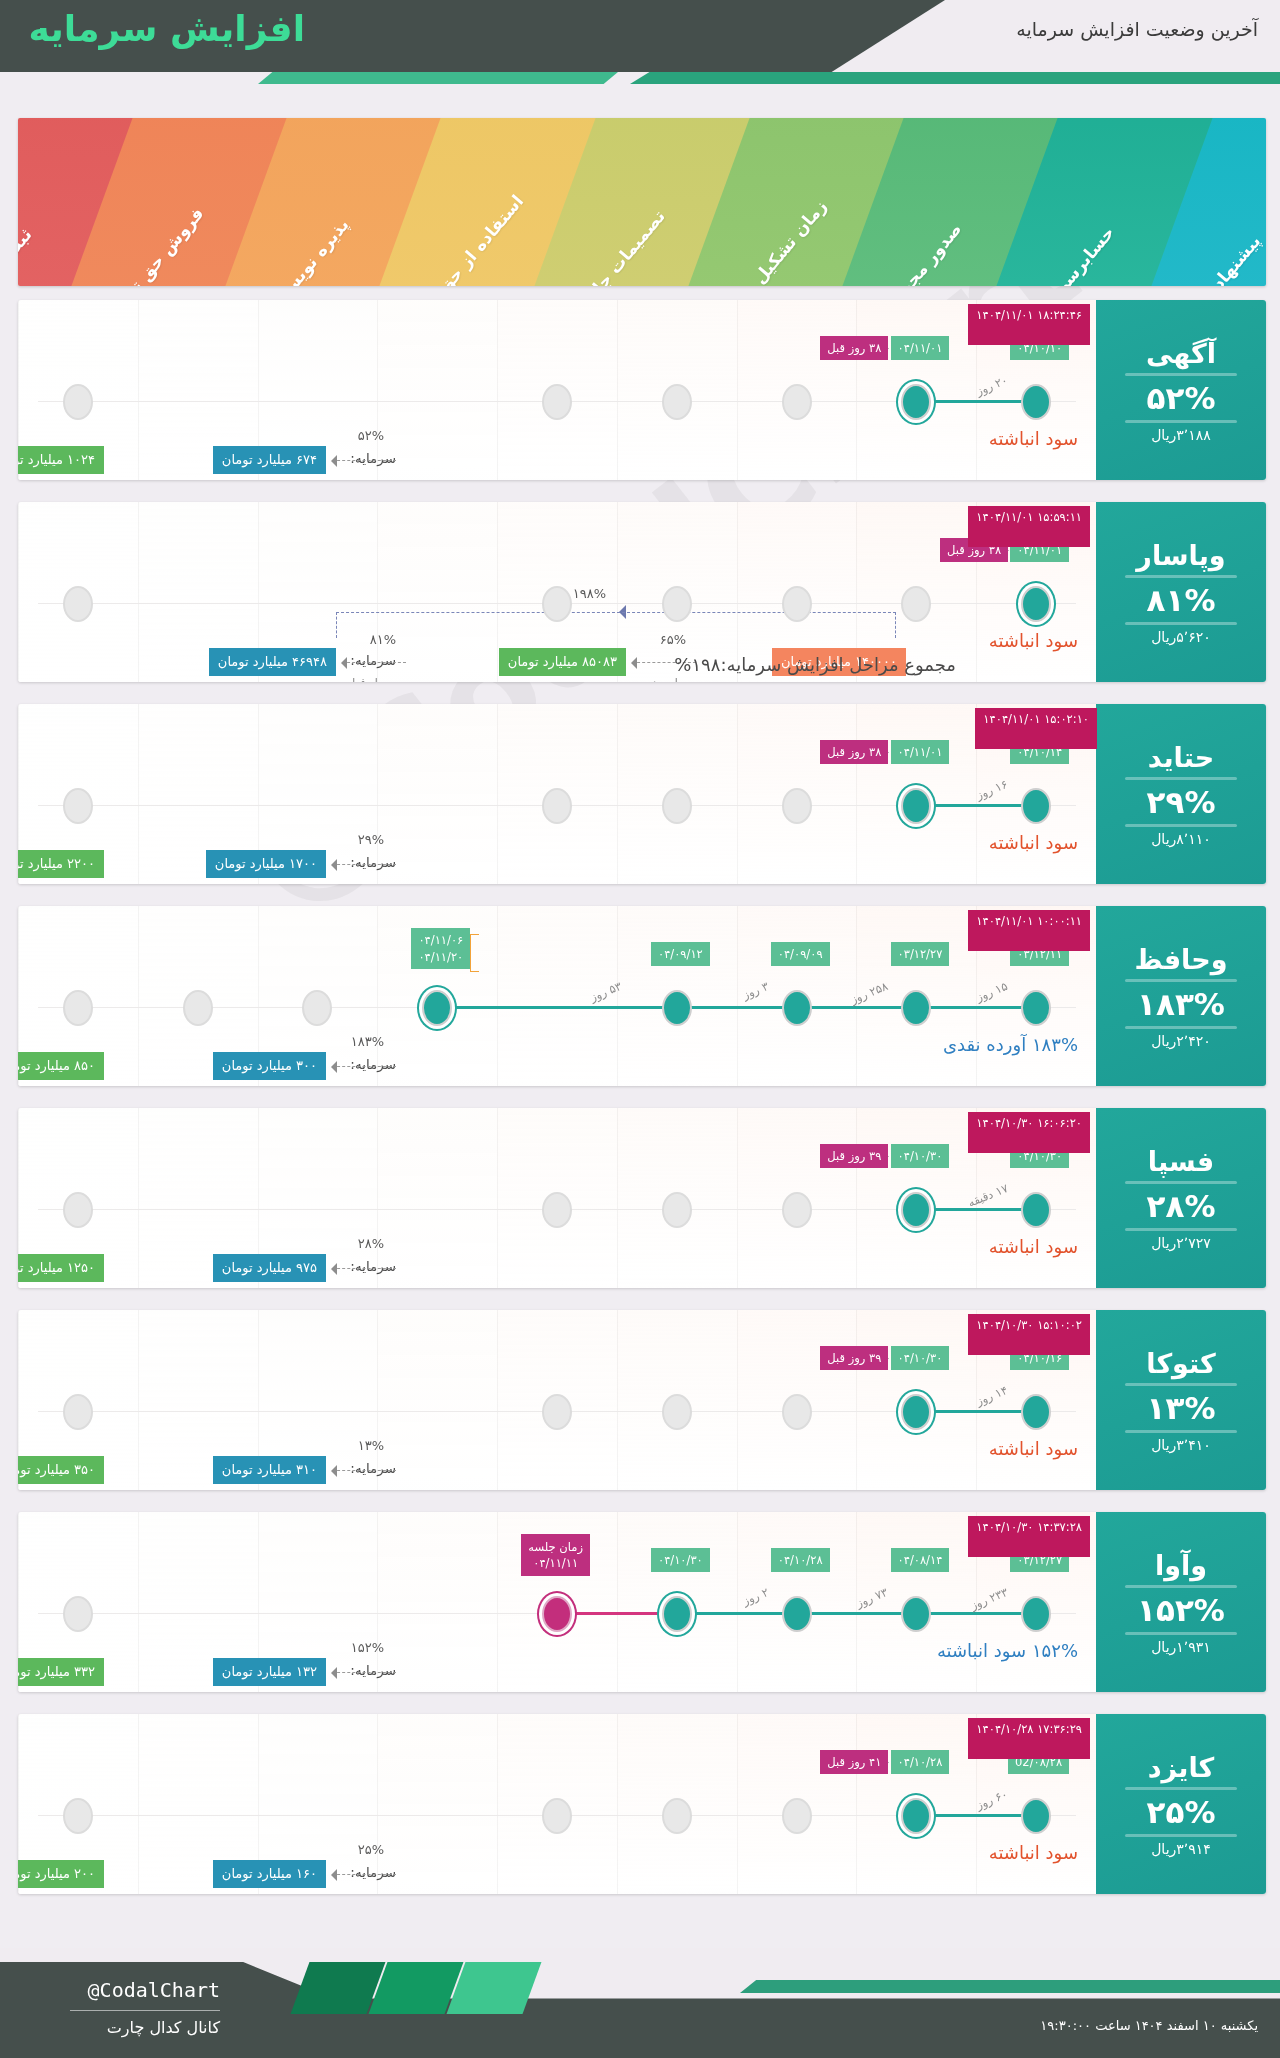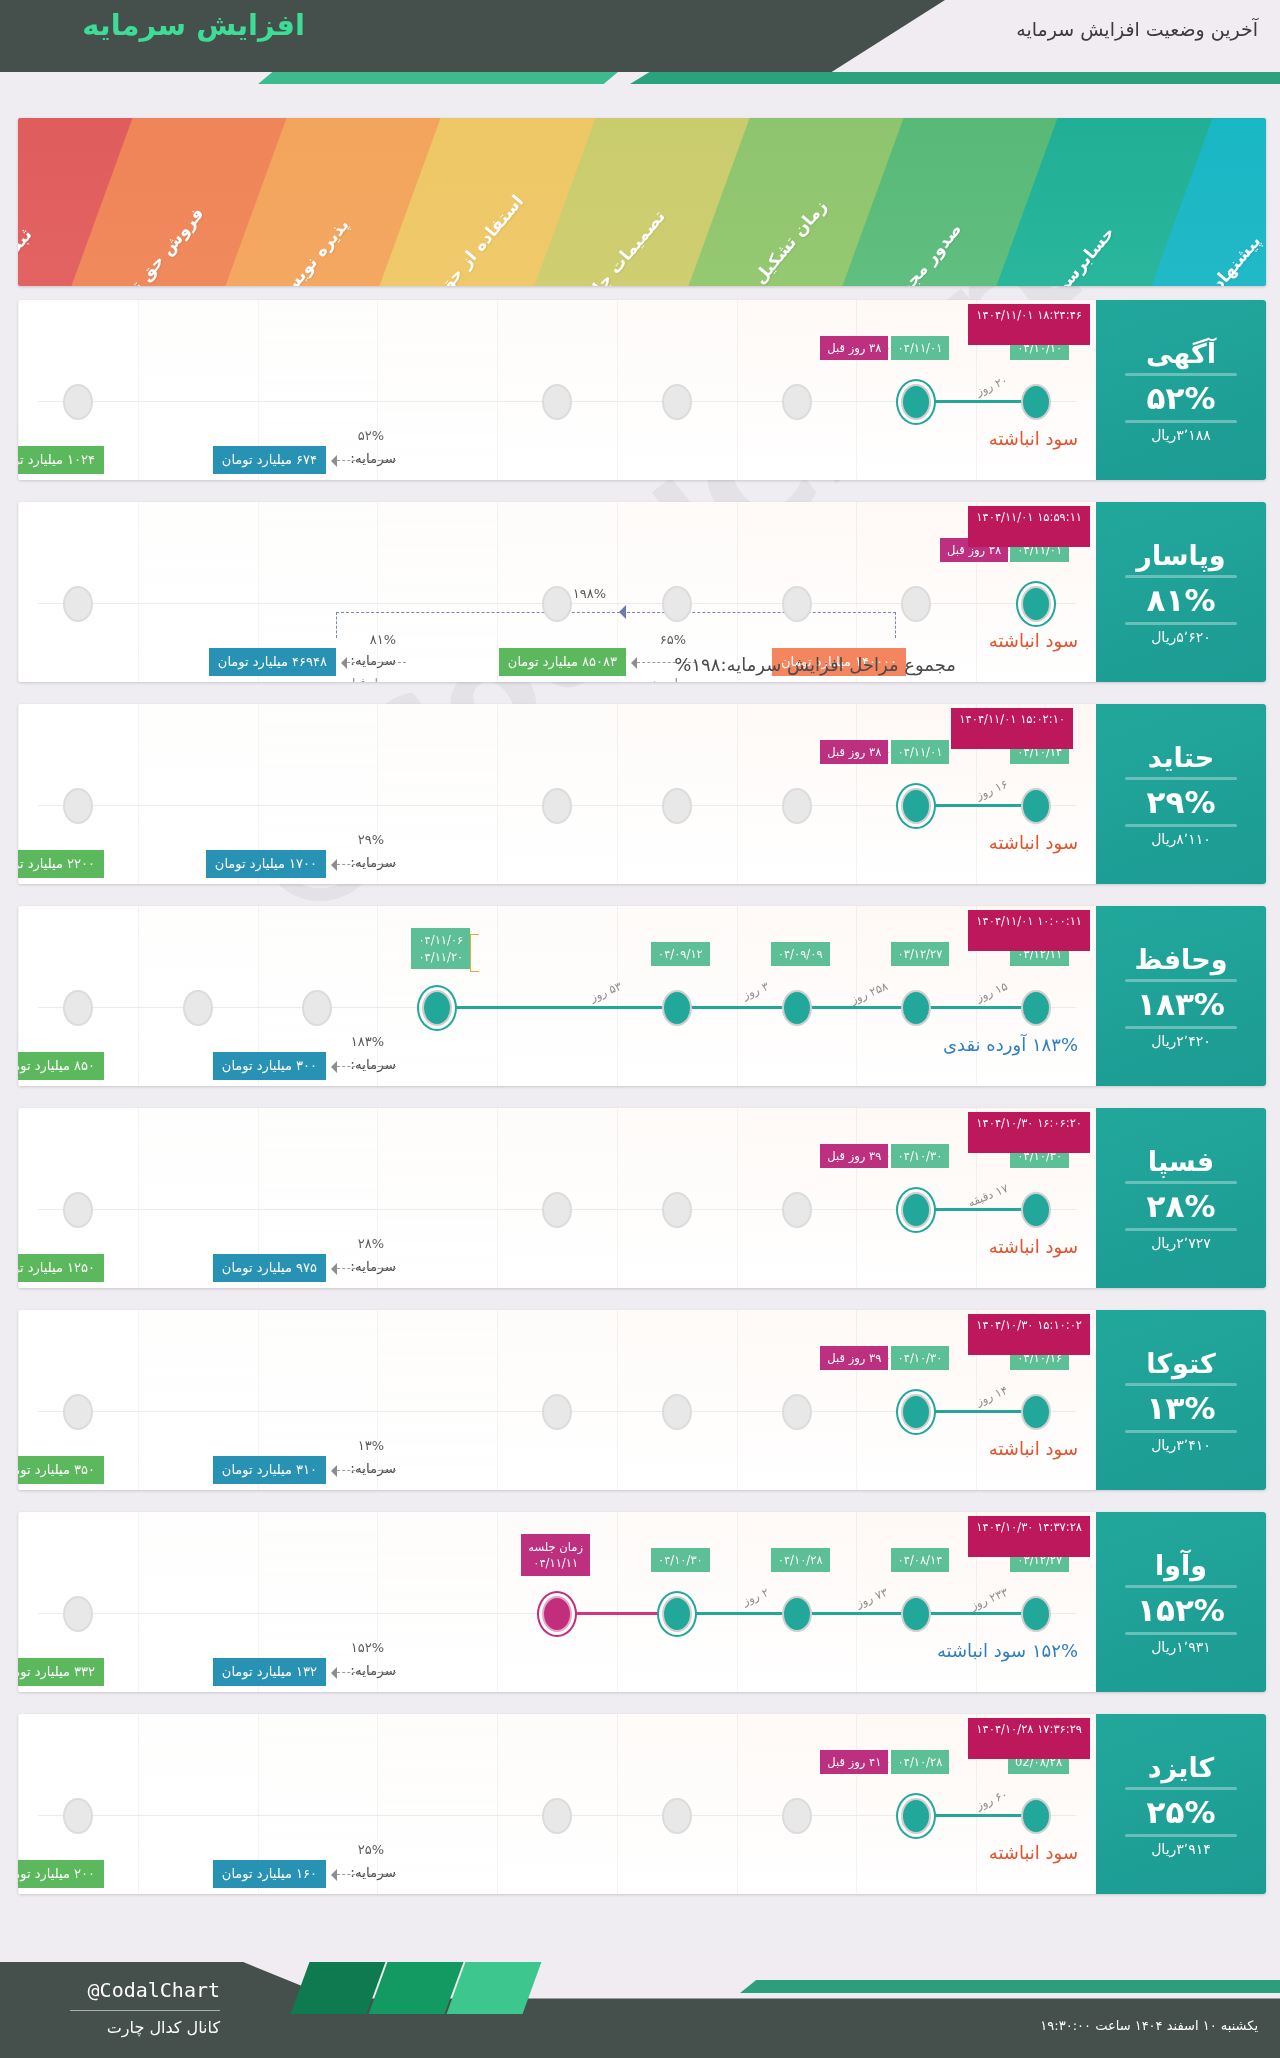"افزایش سرمایه" .header-title { font-size: 29px -> 36px }
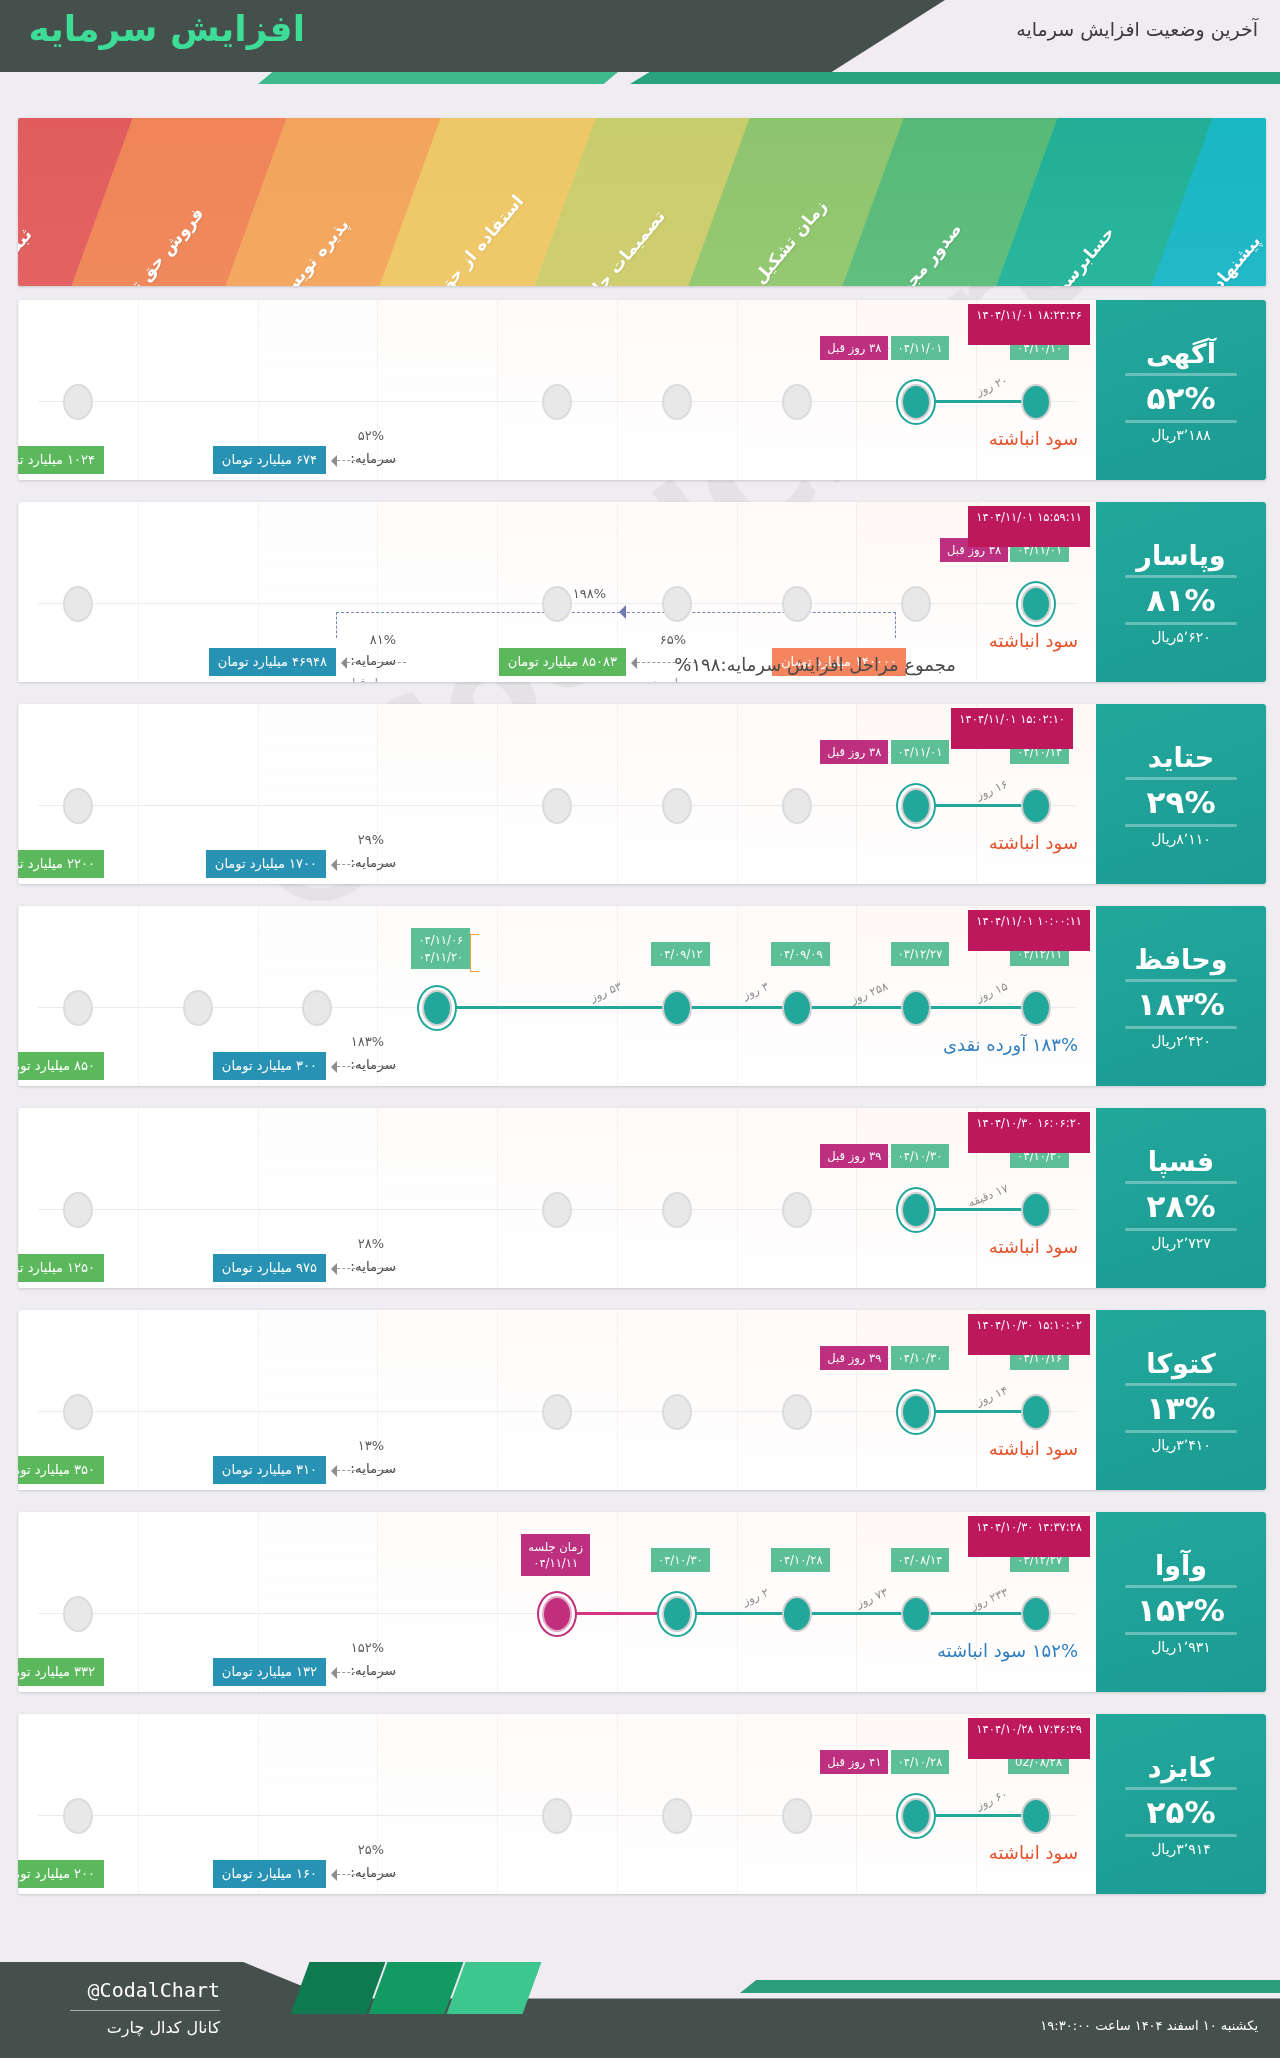"۱۴۰۴/۱۱/۰۱ ۱۵:۰۲:۱۰" div.ts-badge { right: 193px -> 169px }
